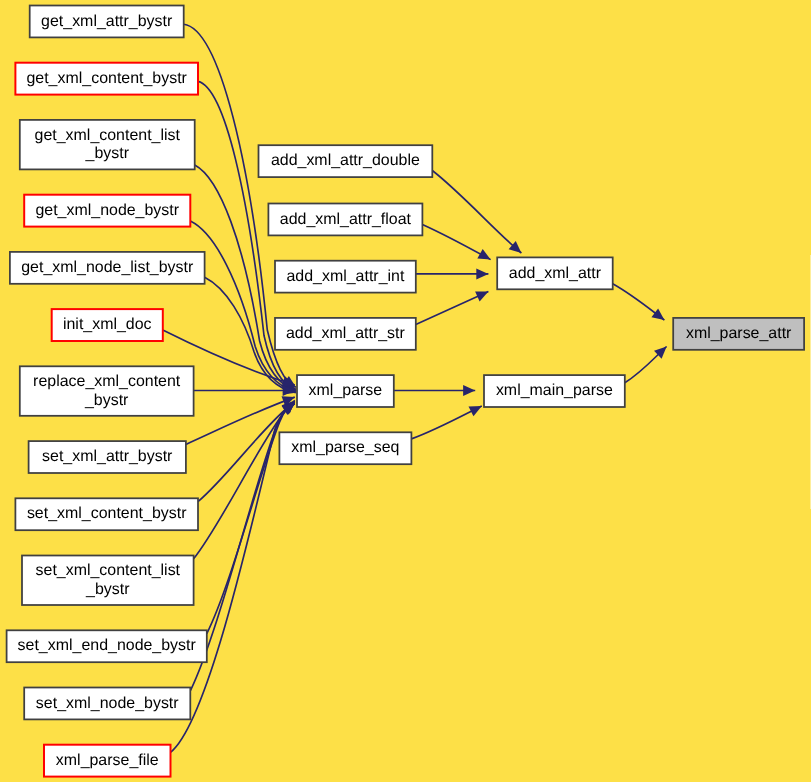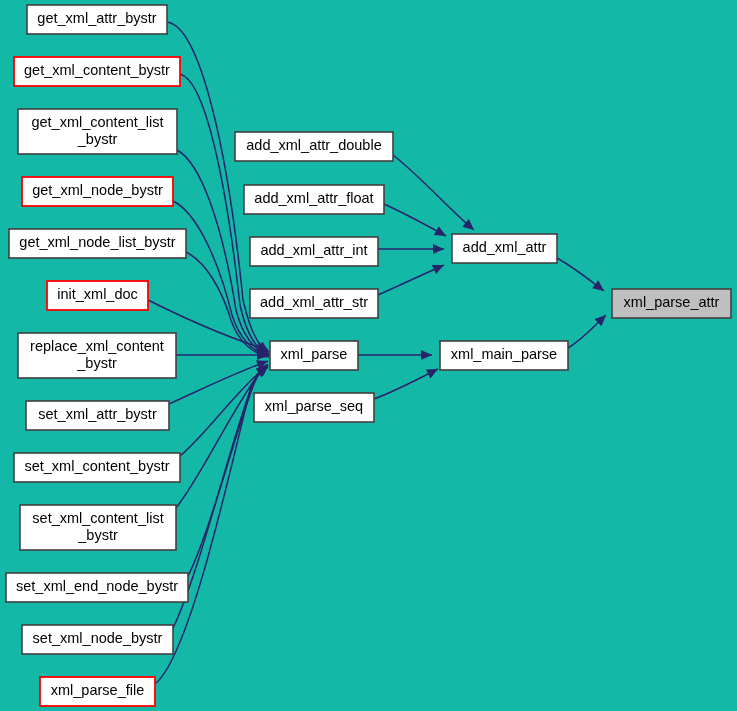"get_xml_attr_bystr" #graph-root { background: #14b8a6 -> #fde047 }
